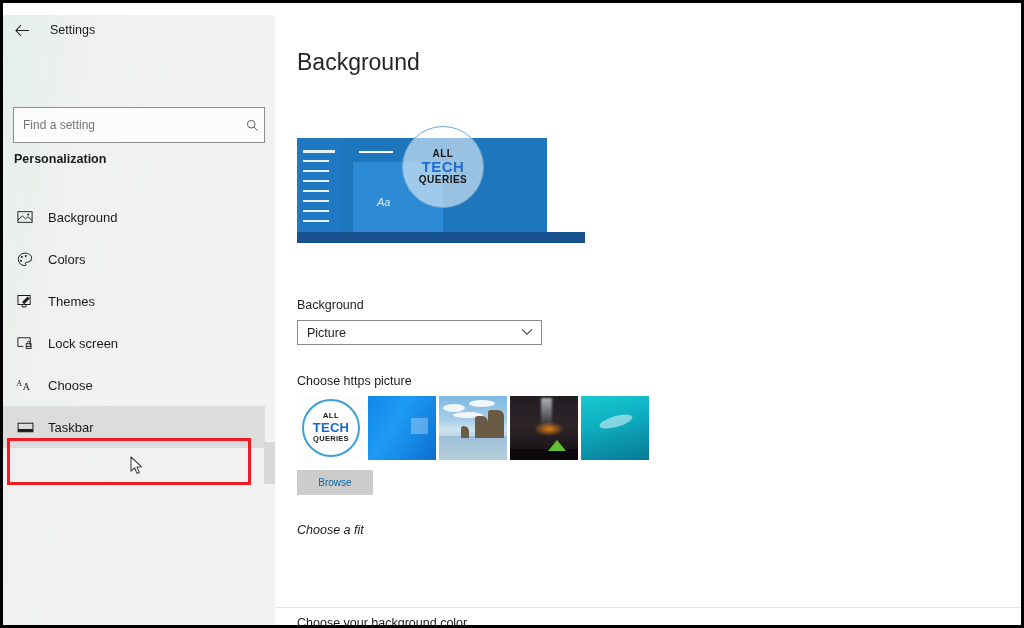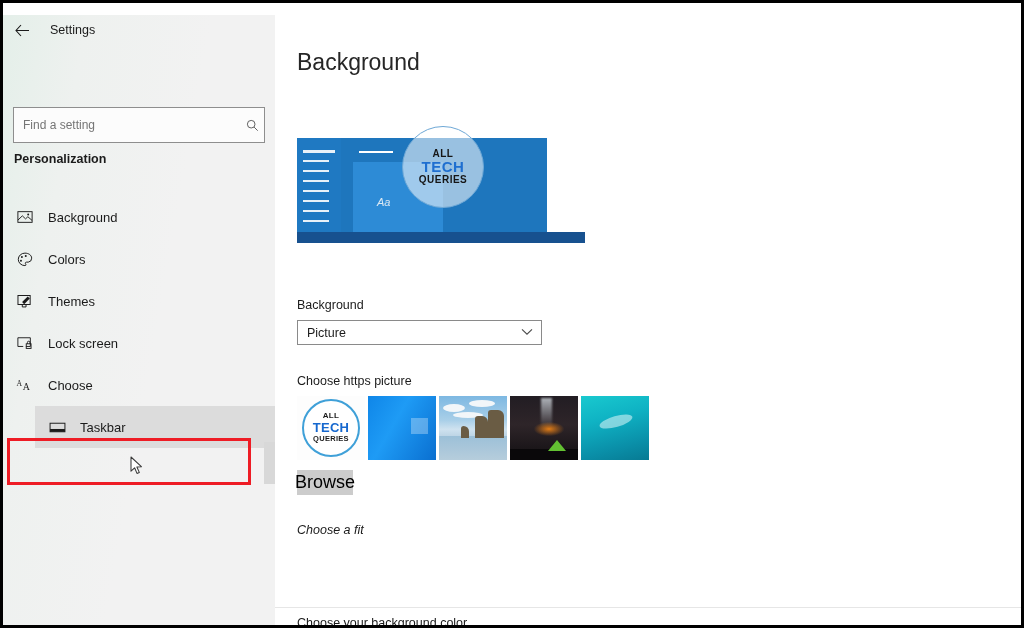"Taskbar" .nav-item.selected { margin-left: 32px -> none }
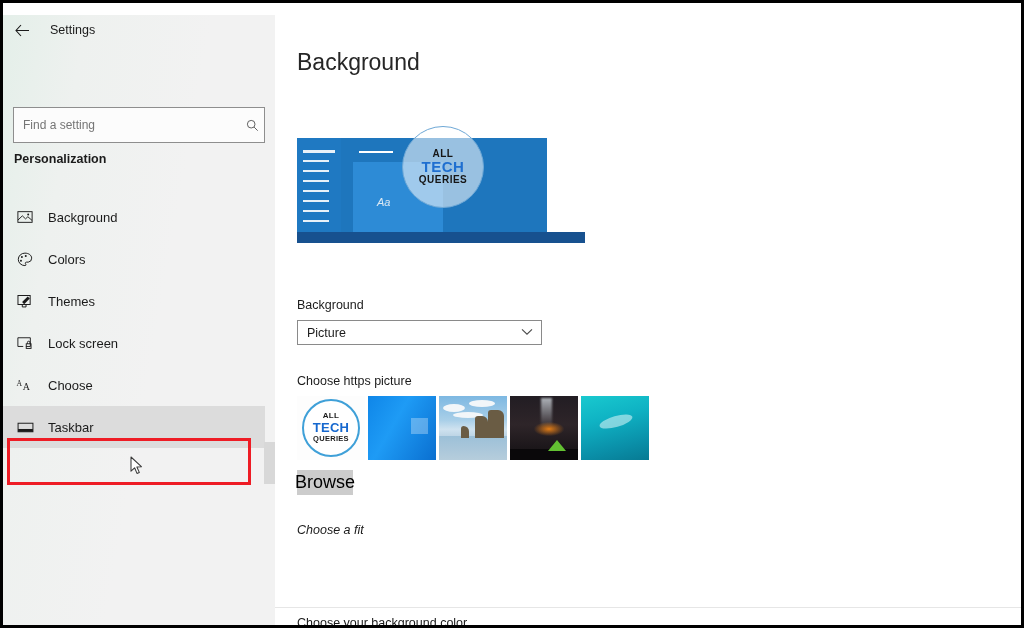"Browse" #browse-btn { color: #000000 -> #0369a1; font-size: 18px -> 10px; width: 56px -> 76px }
